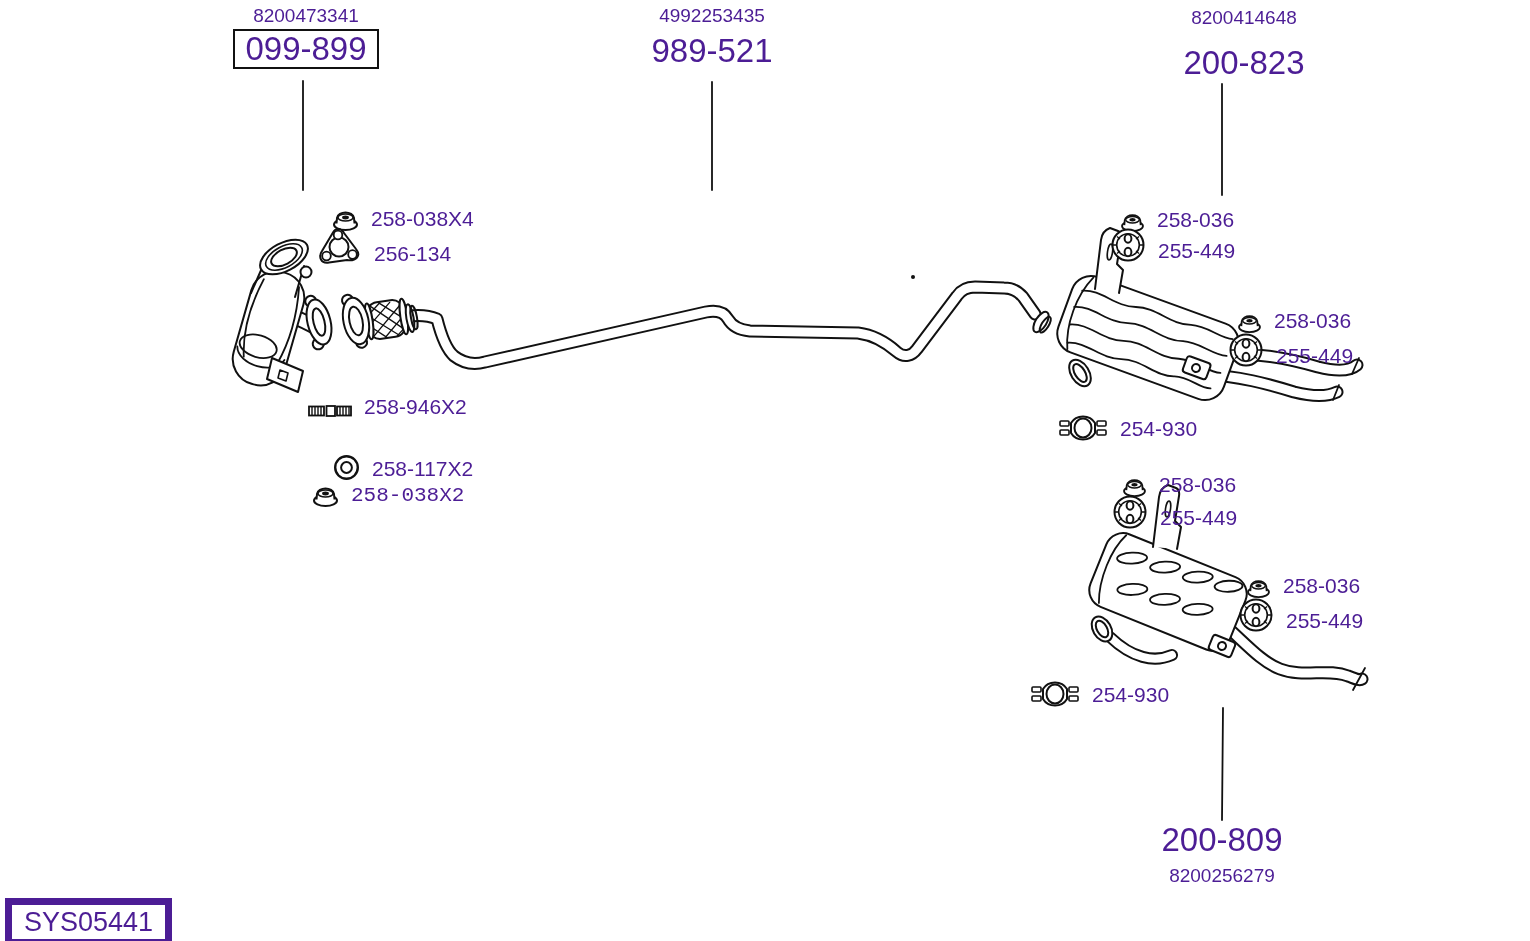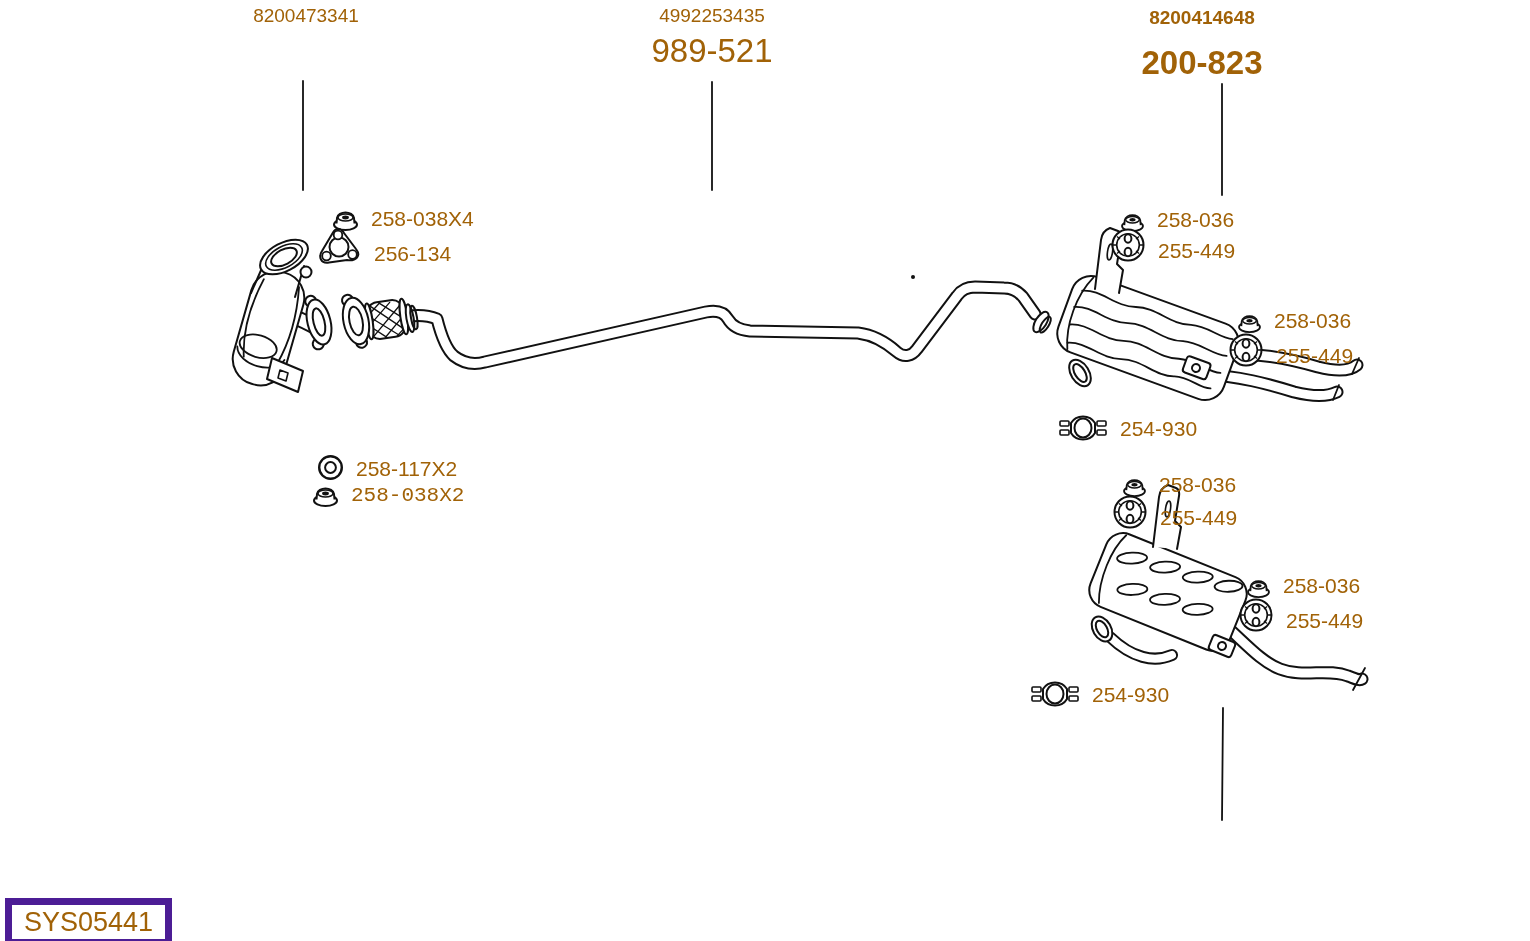"8200473341" .canvas { color: #a16207 -> #4c1d95 }
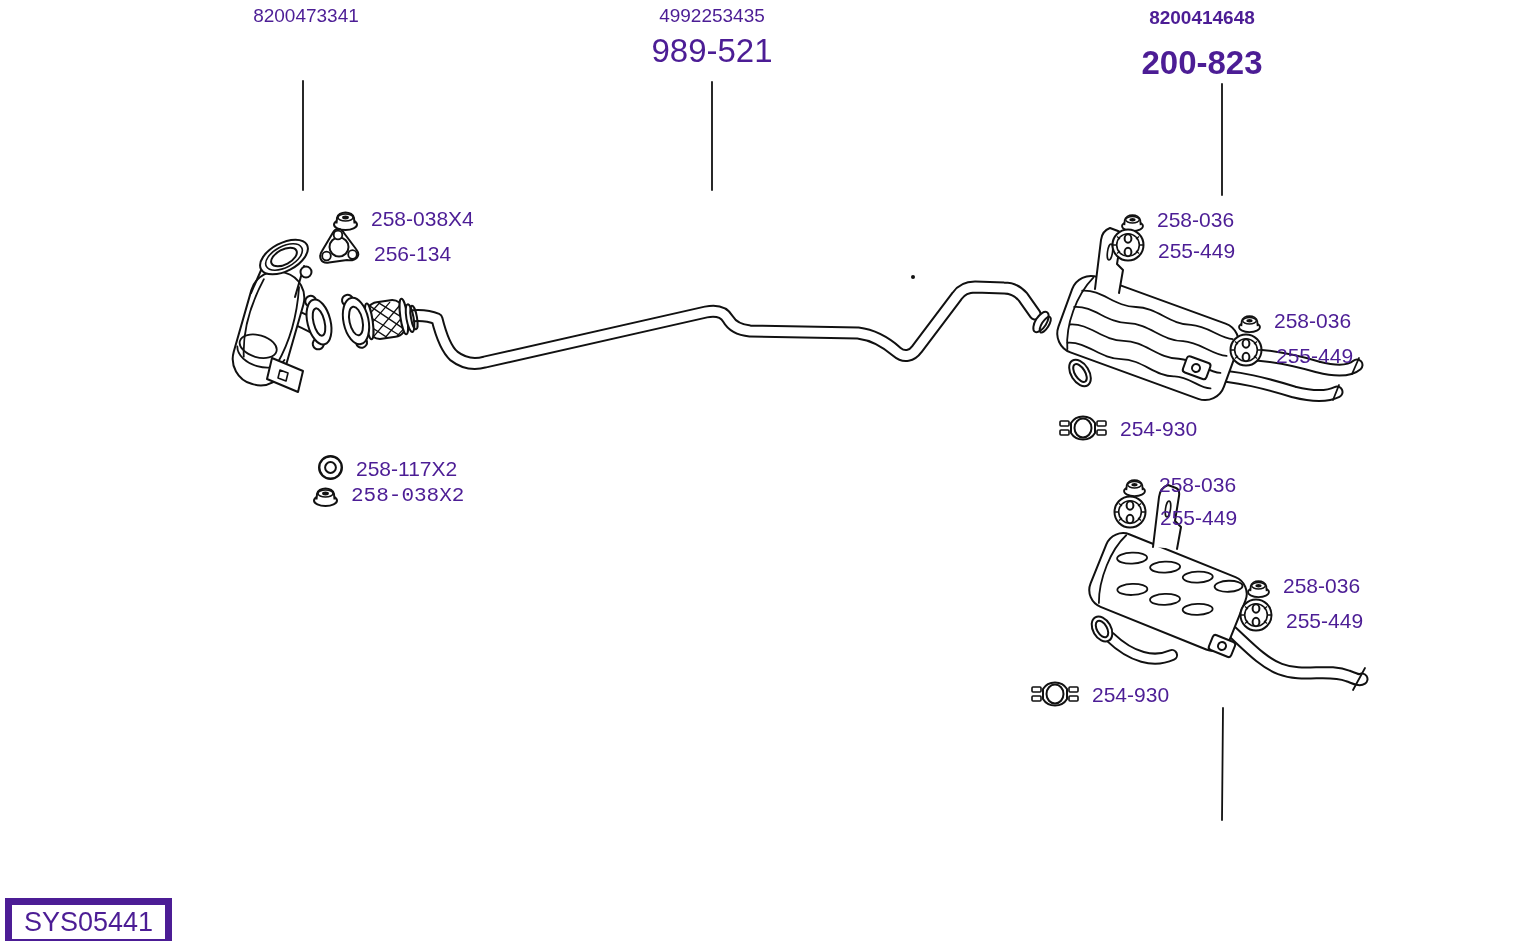"8200414648" div.assembly { font-weight: bold -> none; left: 1126px -> 1168px }
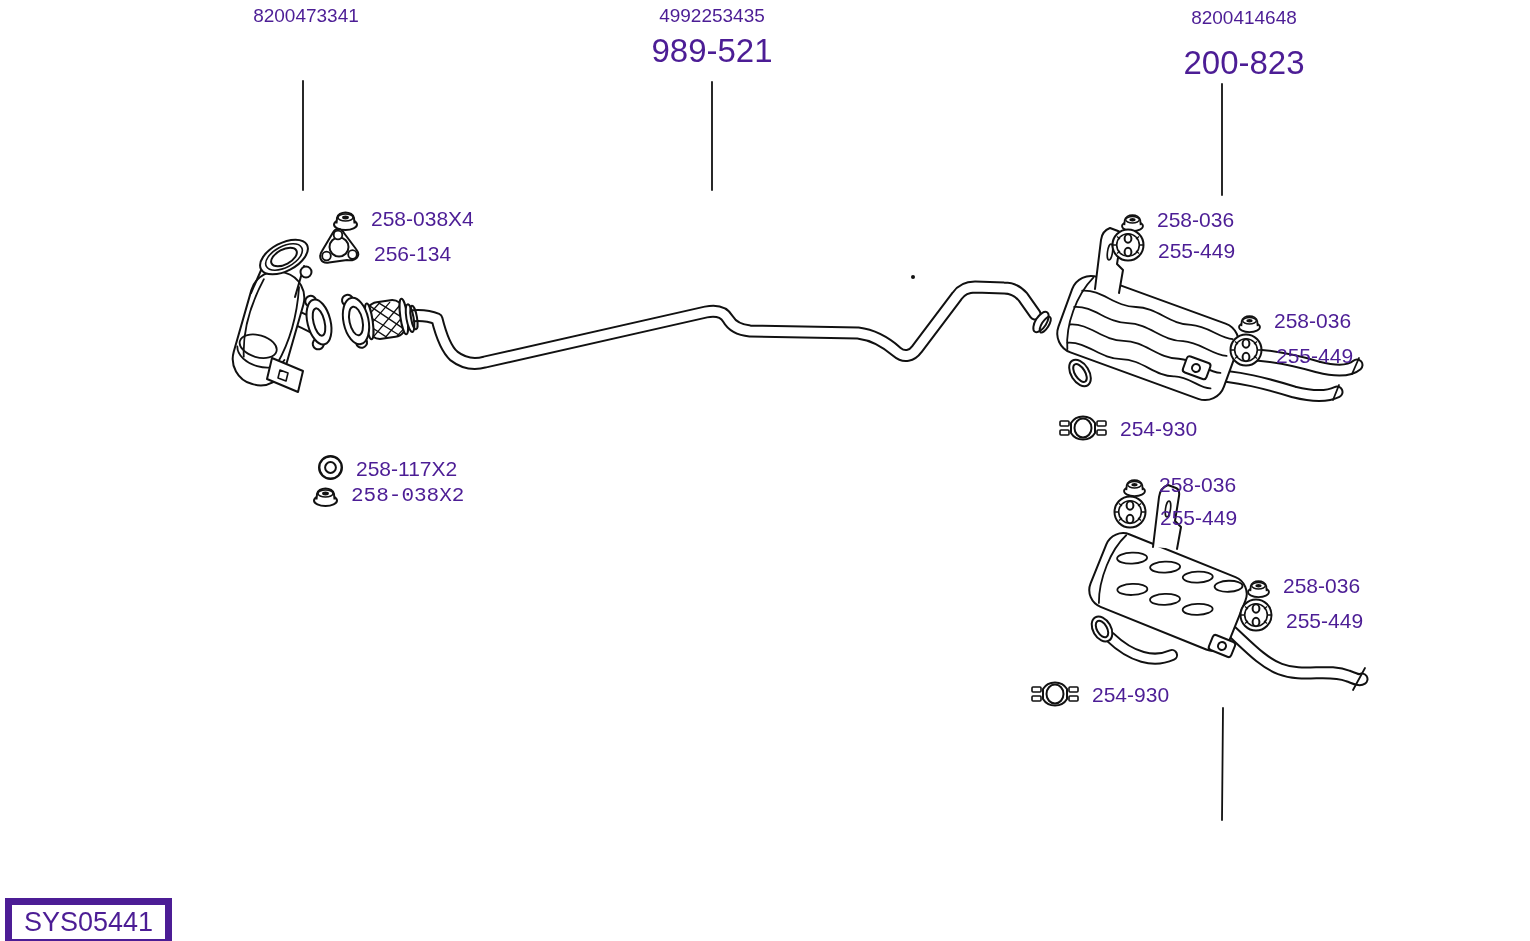"099-899" div.boxed { html: none -> <div> <span>099-899</span> </div> }
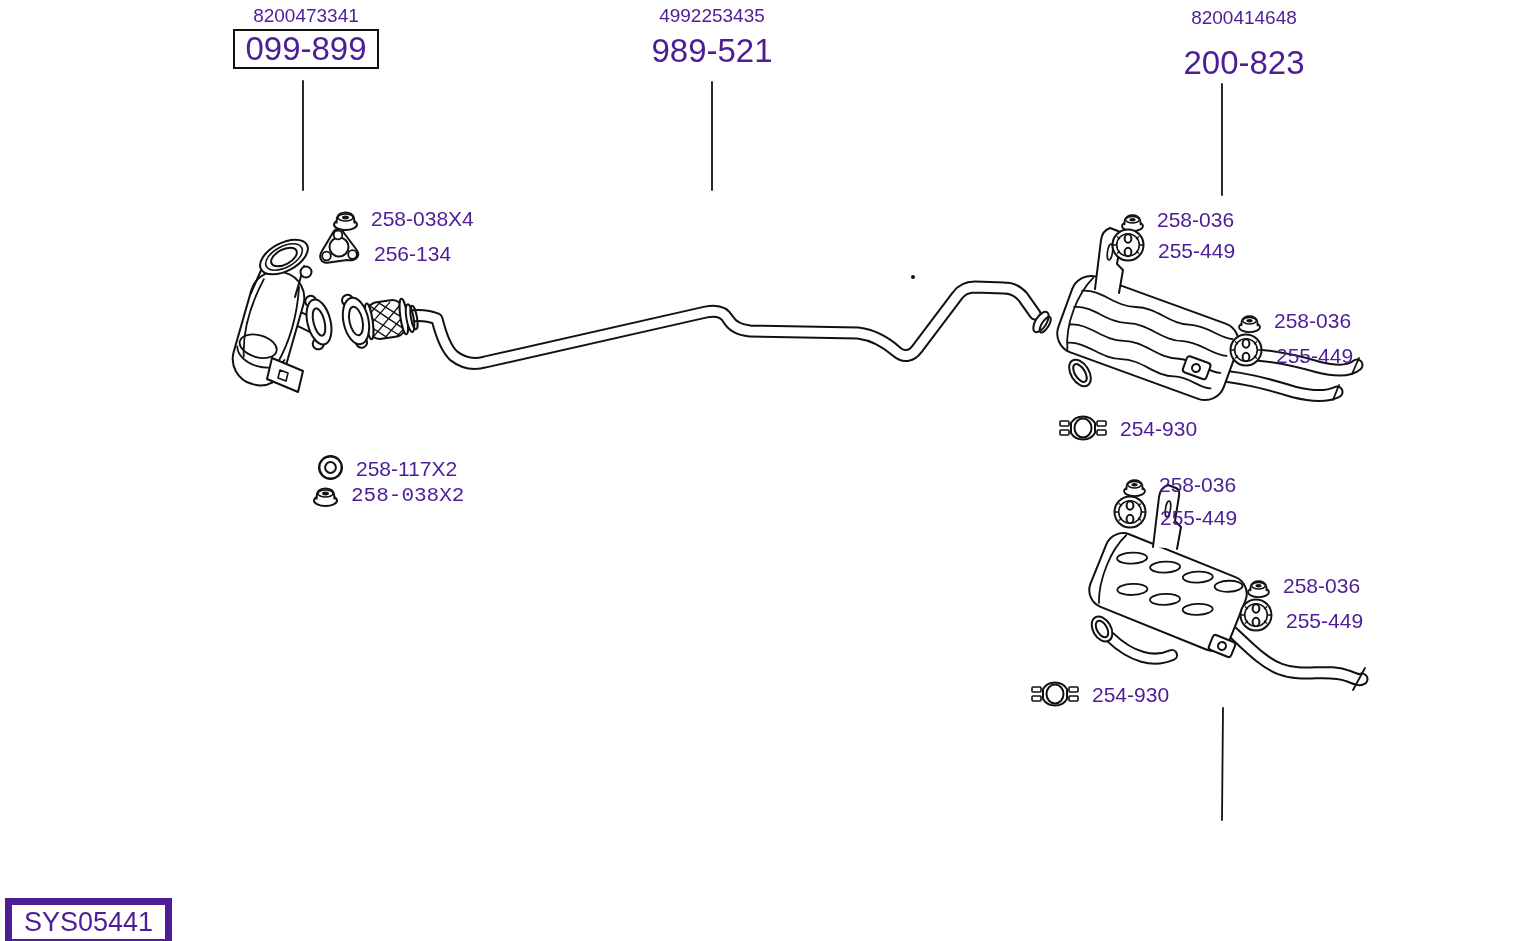"258-946X2" div.fitting { html: none -> <div> <svg> <rect></rect> <path></path> <rect></rect> <rect></rect> <path></path> </svg> <span>258-946X2</span> </div> }
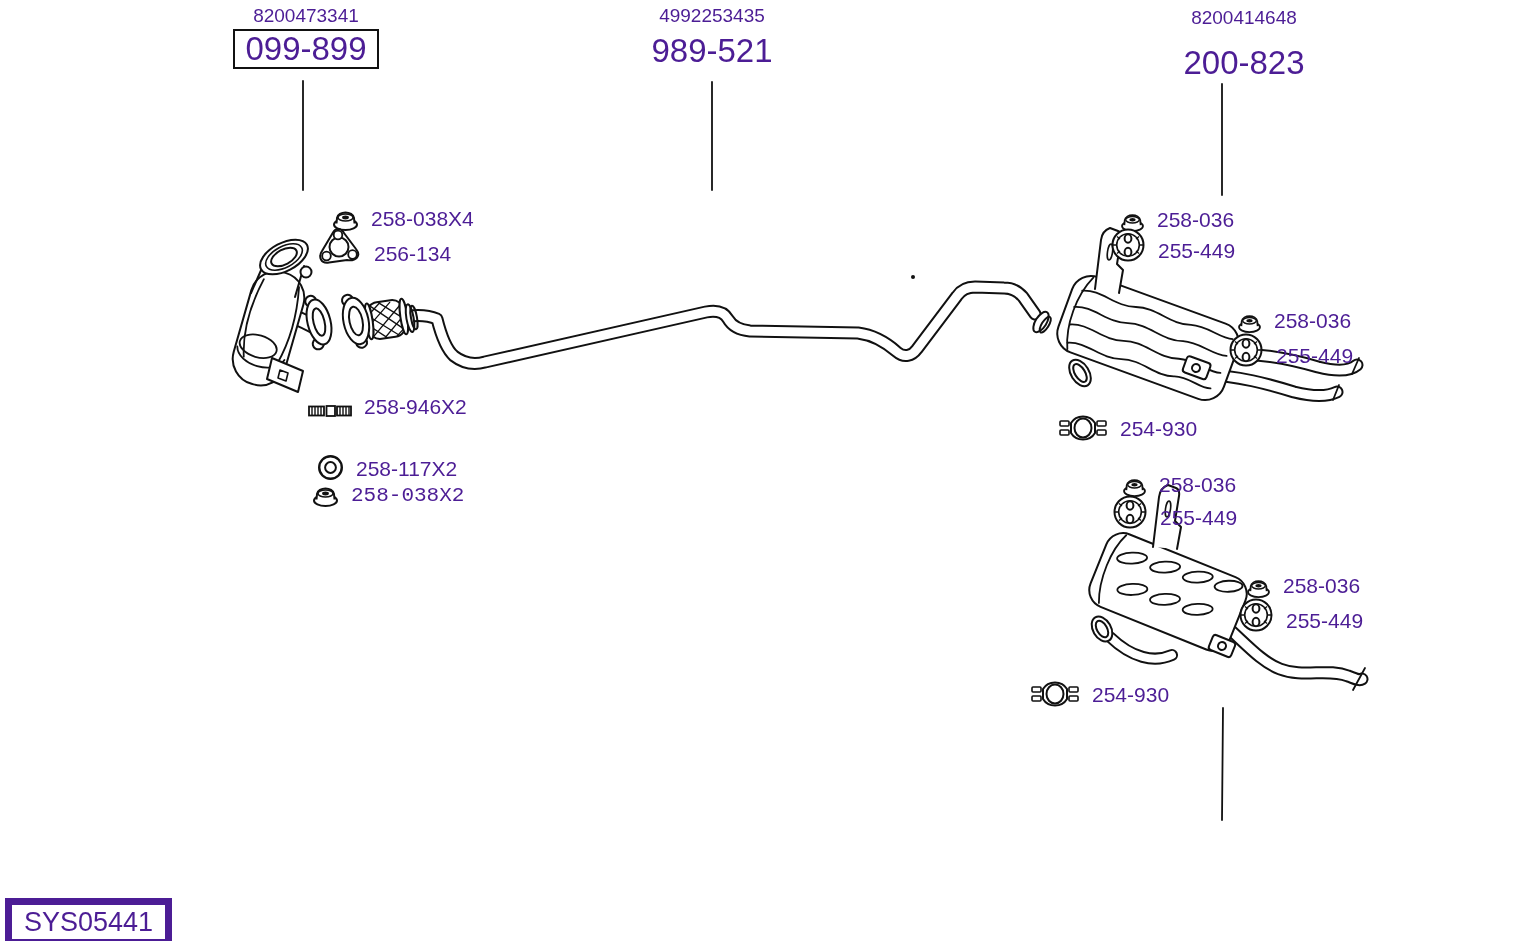"258-117X2" div.fitting { left: 317px -> 333px }
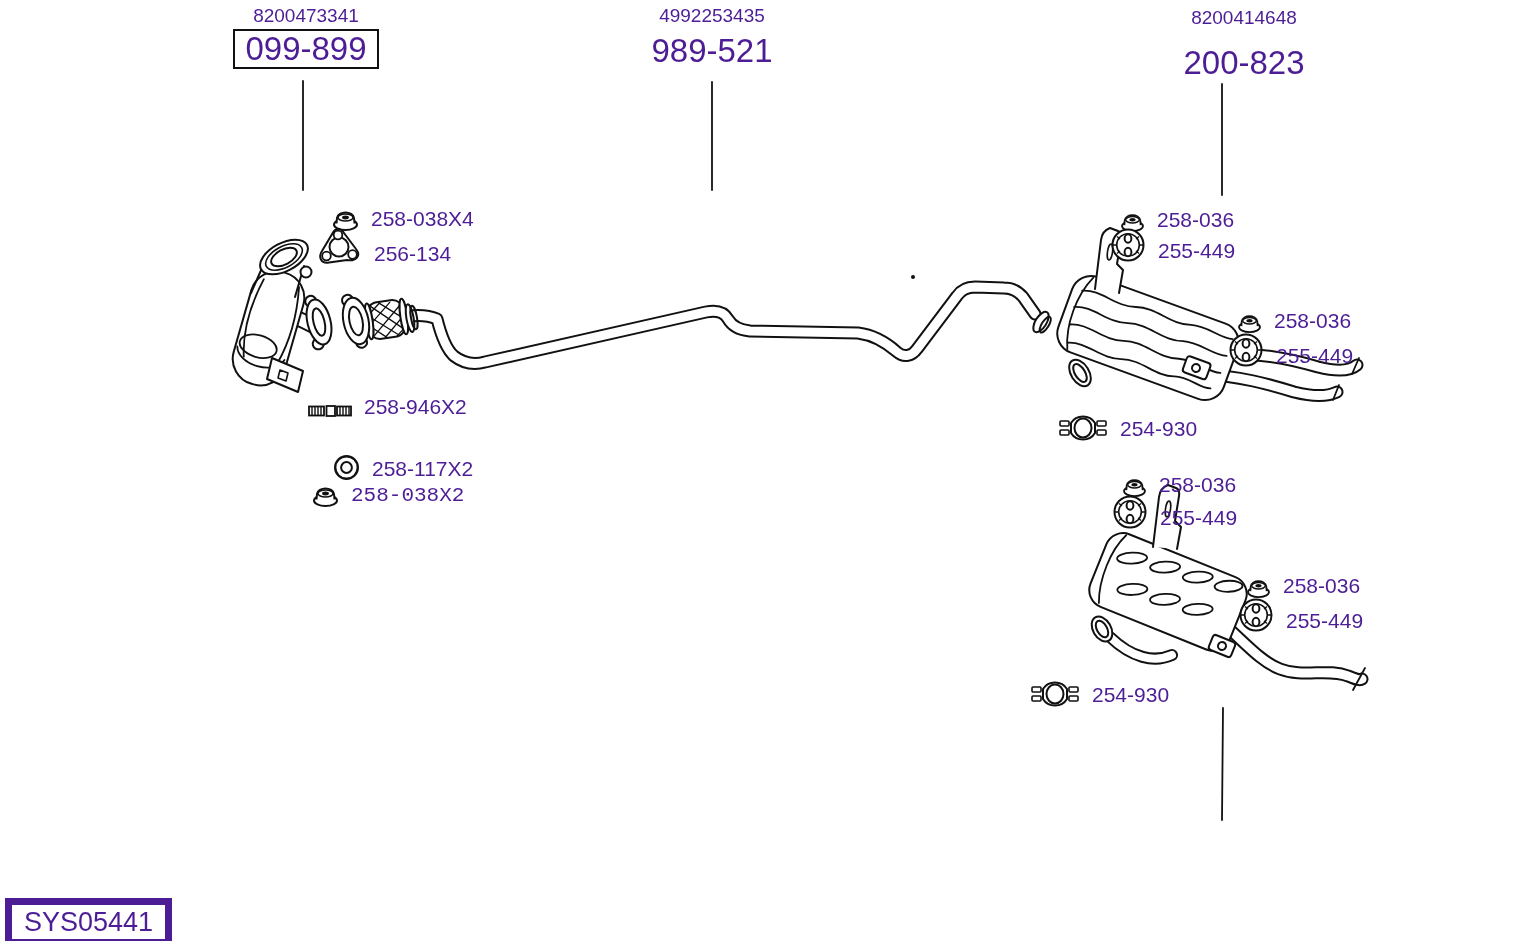"200-809" div.assembly { html: none -> <div> <div>200-809</div> <div>8200256279</div> </div> }
